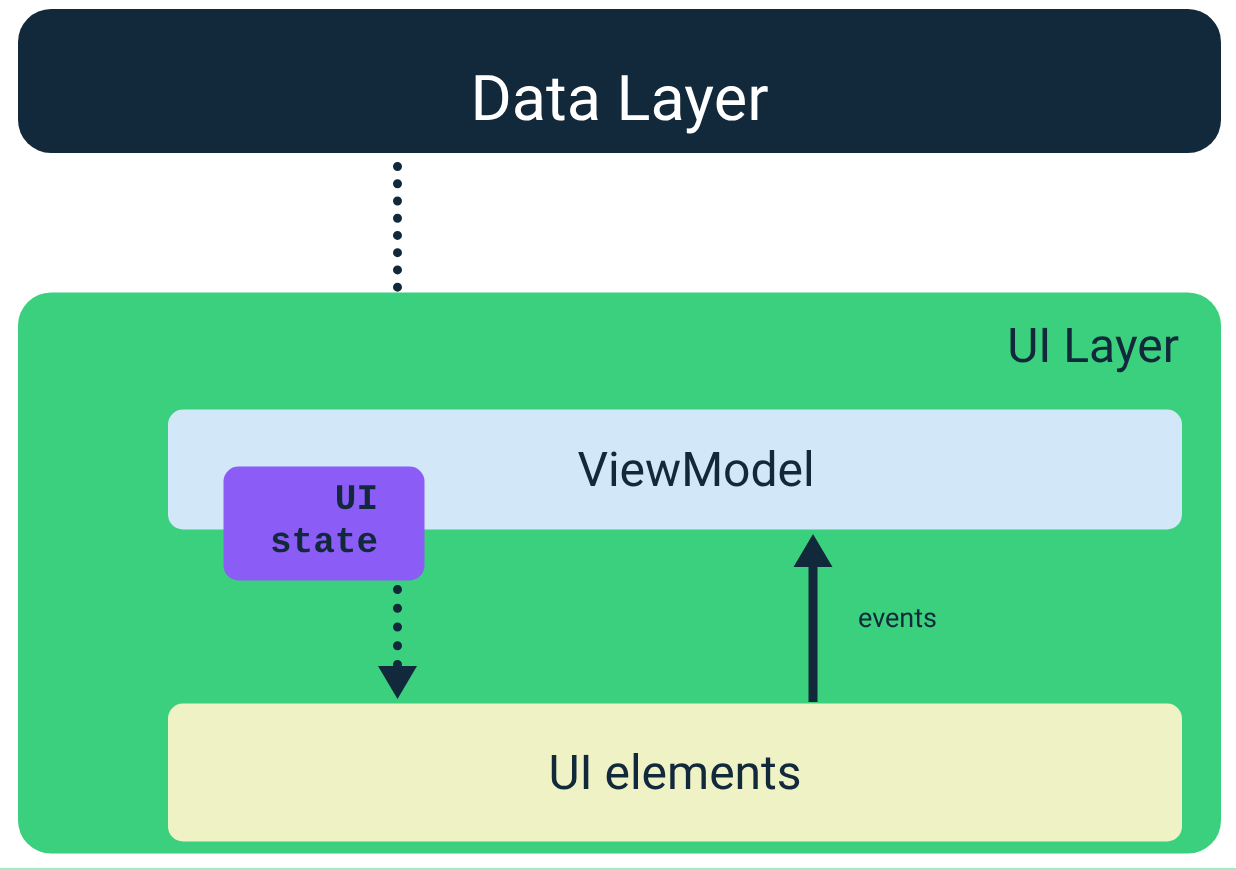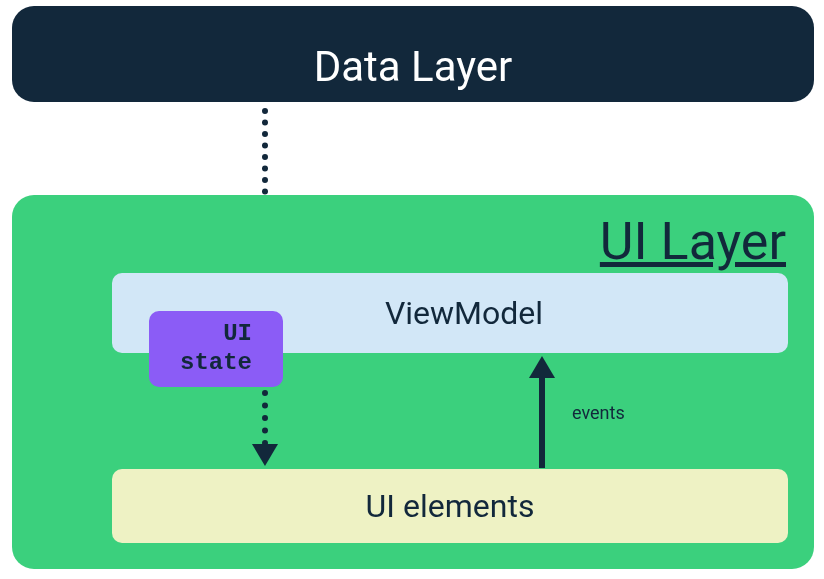"UI Layer" .ui-layer-label { font-size: 52px -> 32px; text-decoration: underline -> none }
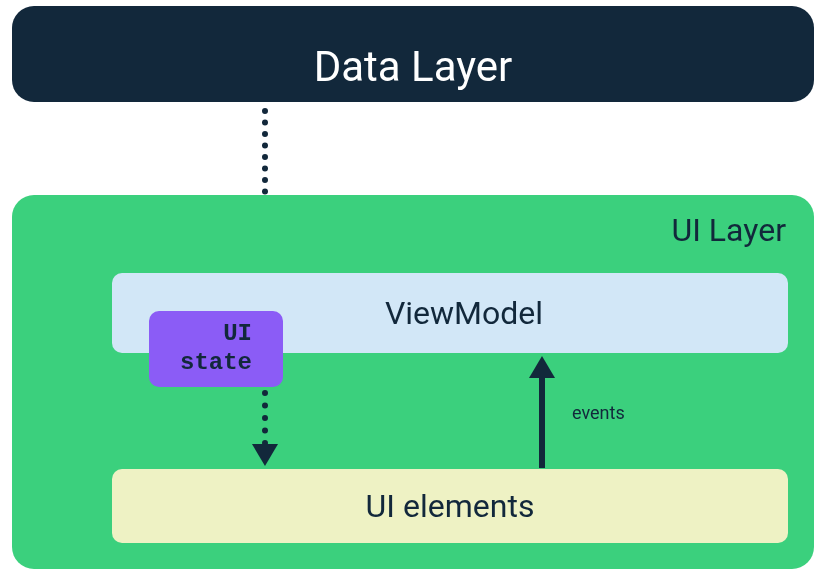"UI elements" .ui-elements-box { height: 74px -> 92px }
